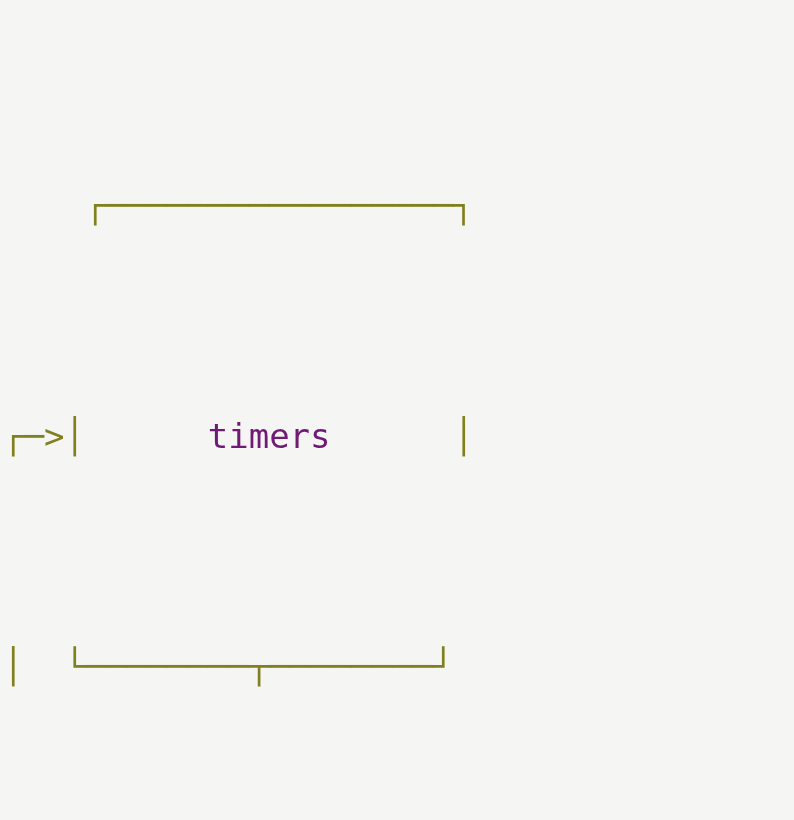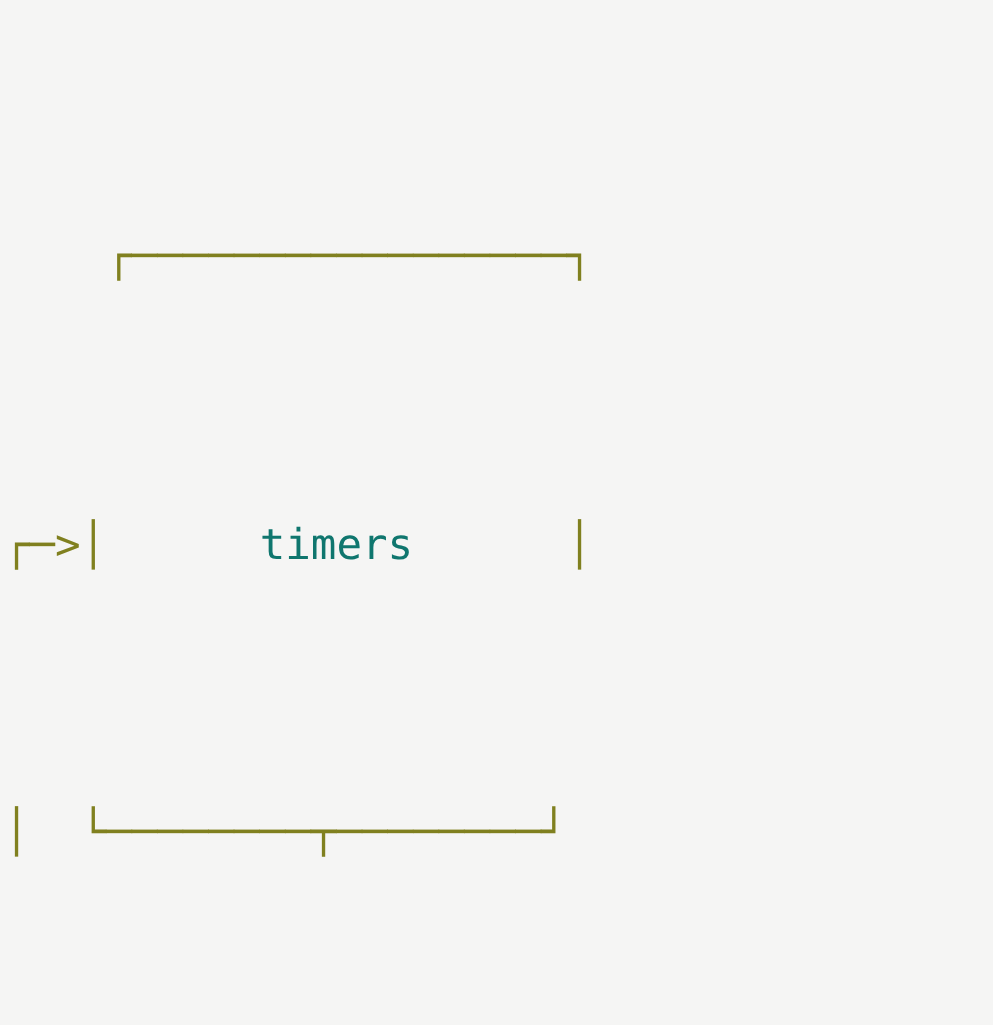"timers" .tx { color: #0f766e -> #701a75 }
